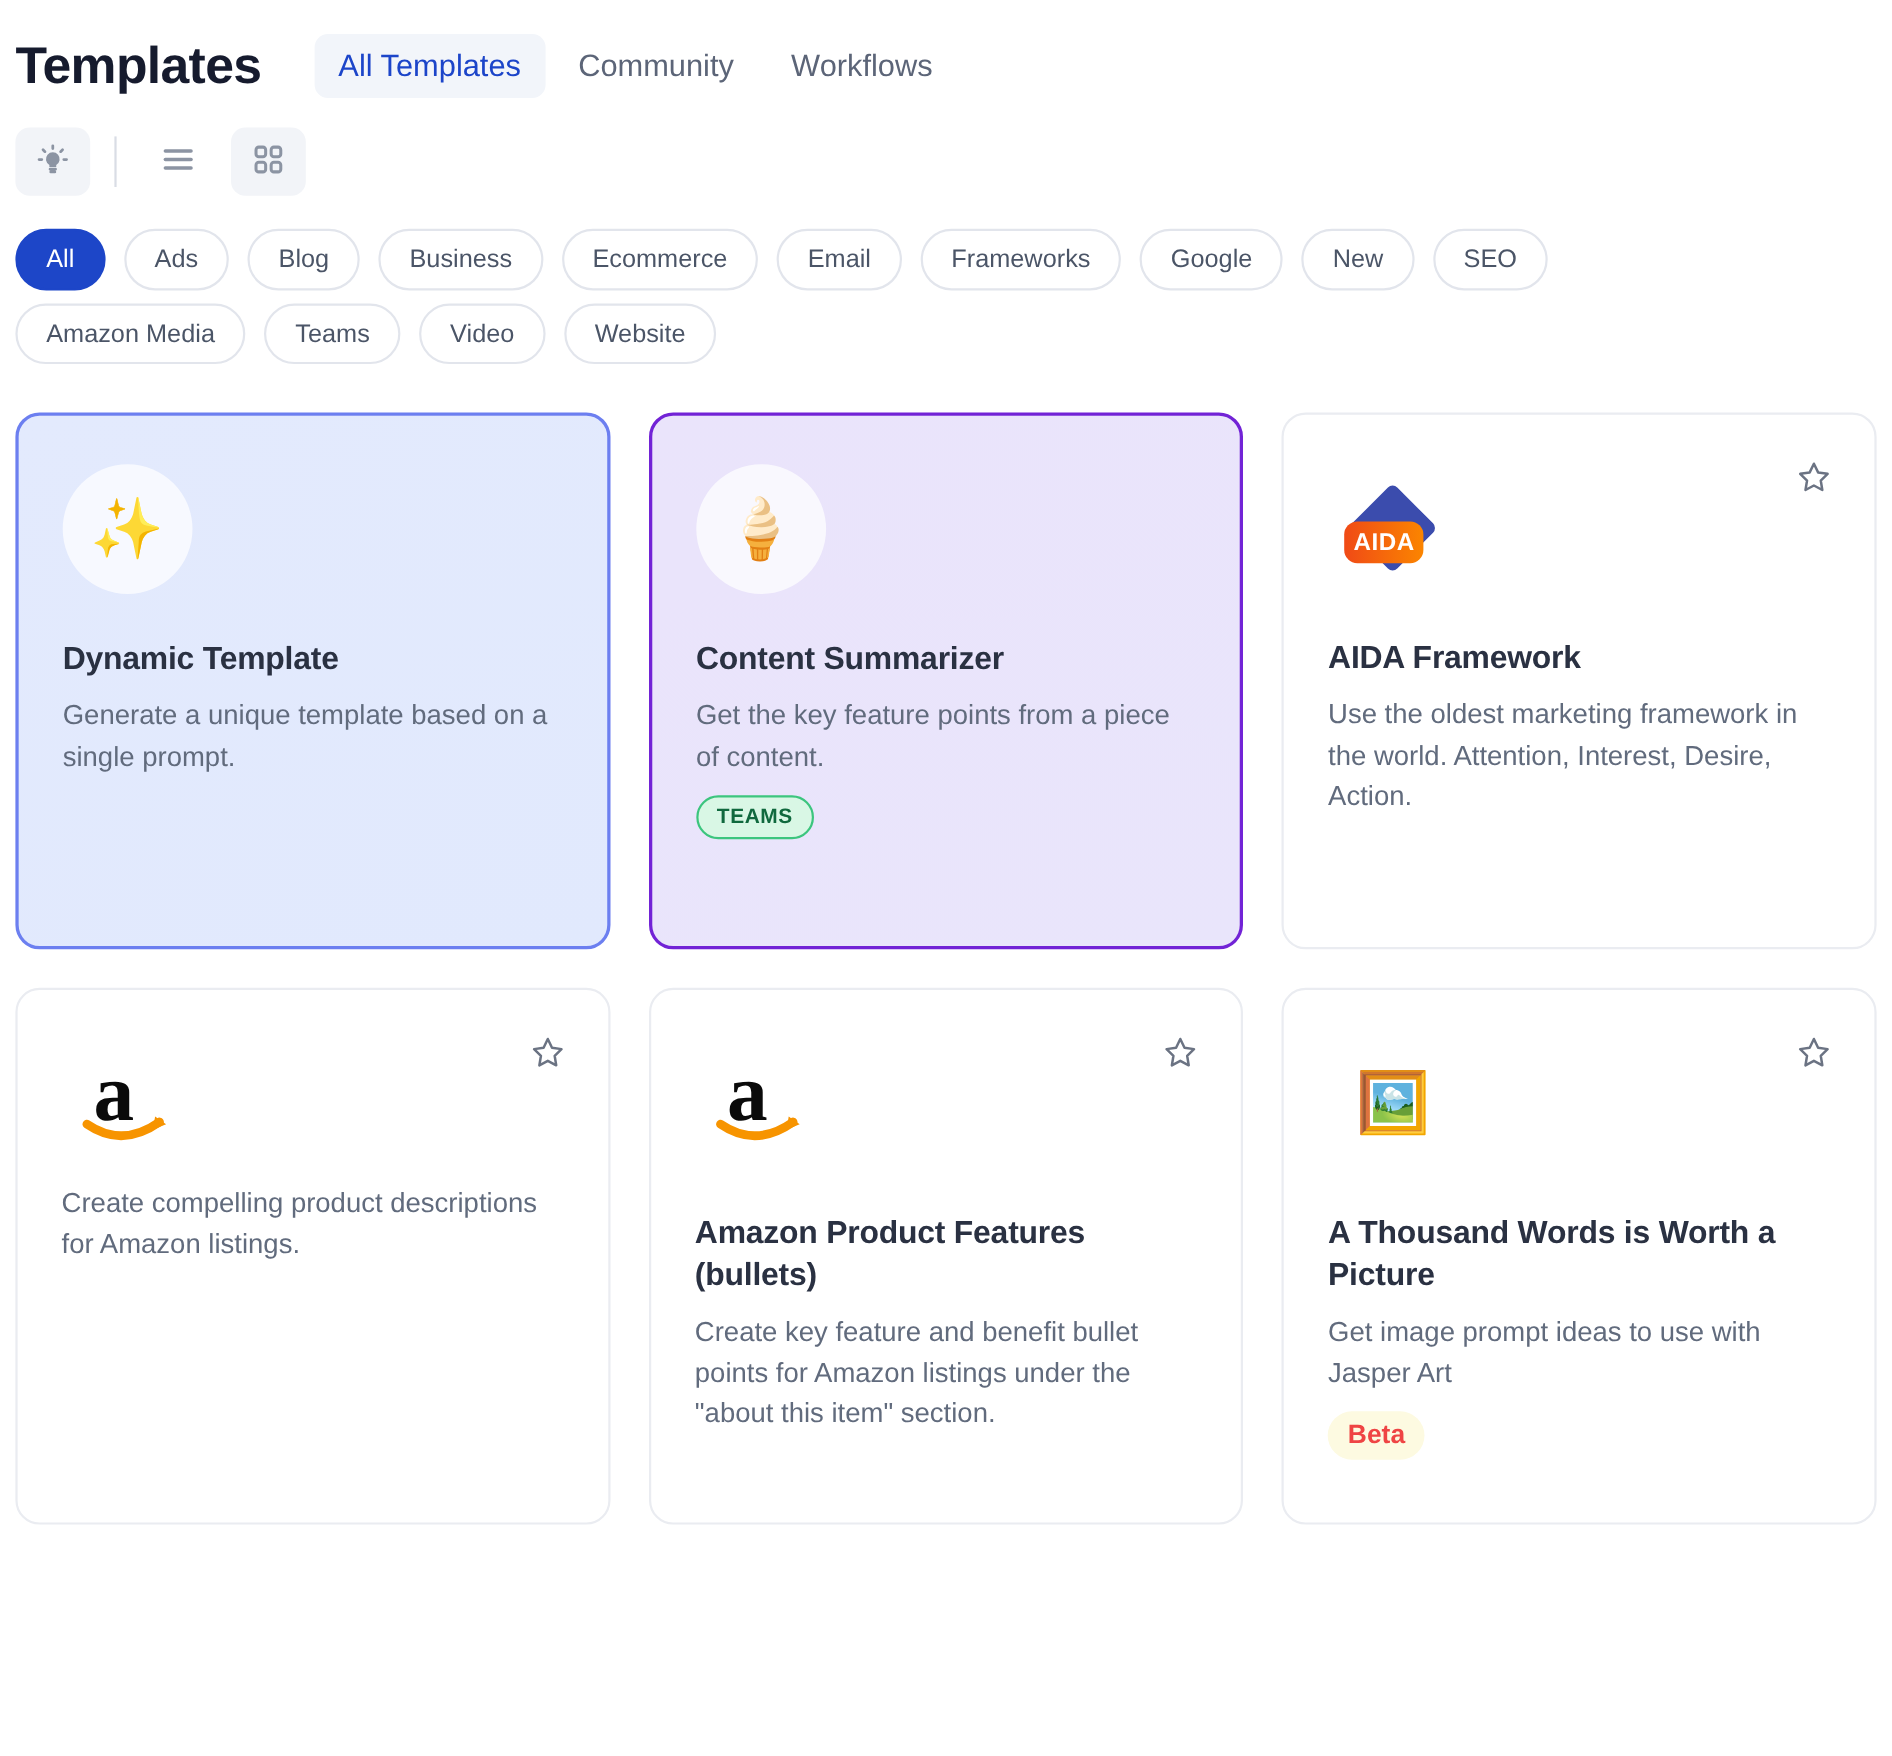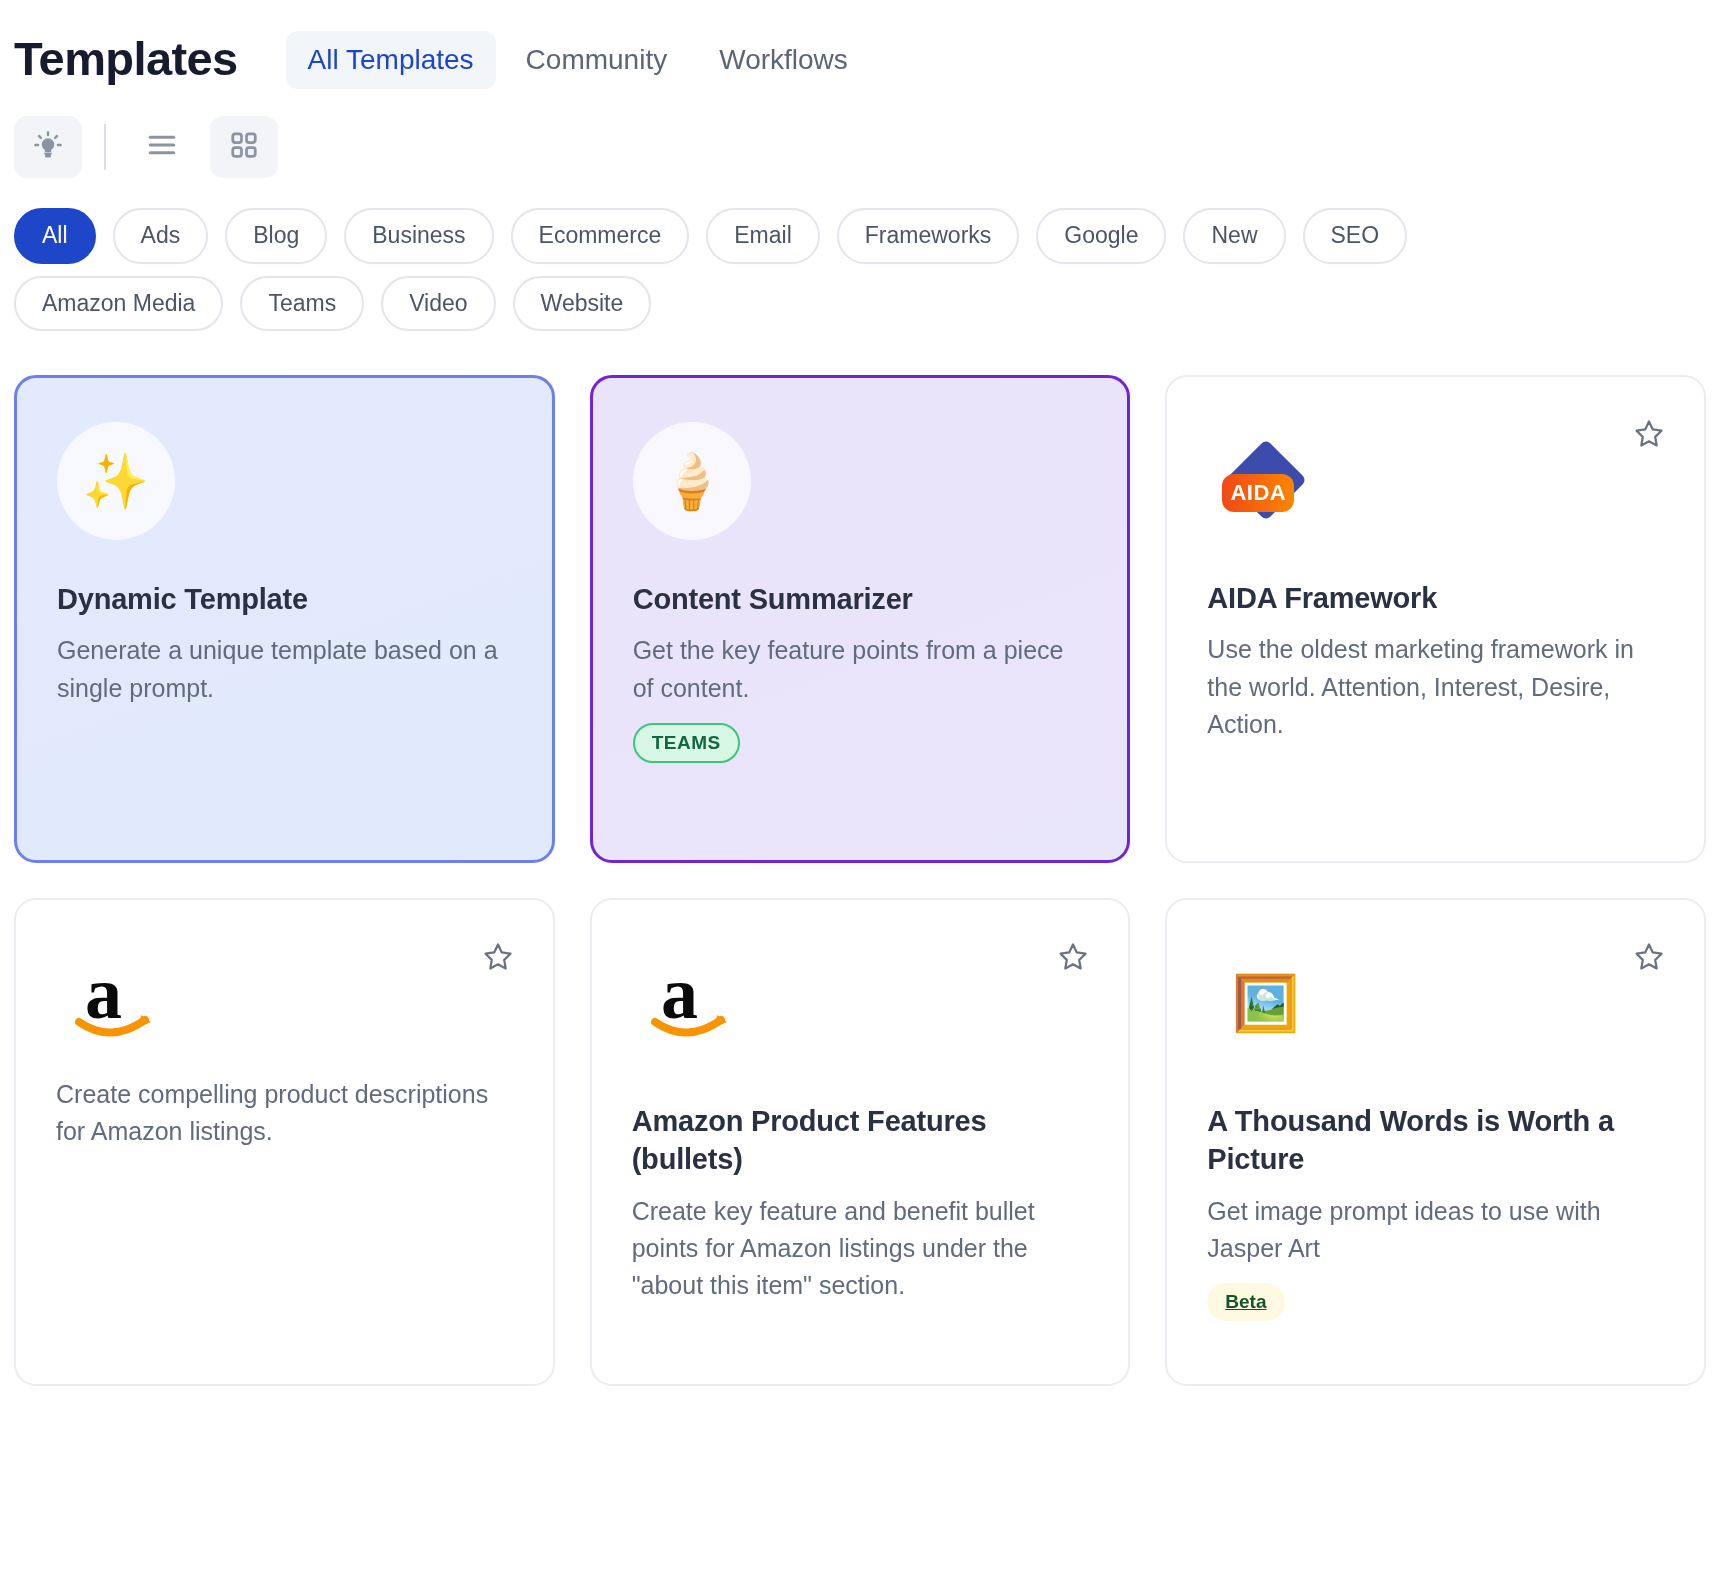"Beta" .badge.beta { color: #14532d -> #ef4444; font-size: 19px -> 24px; text-decoration: underline -> none }
